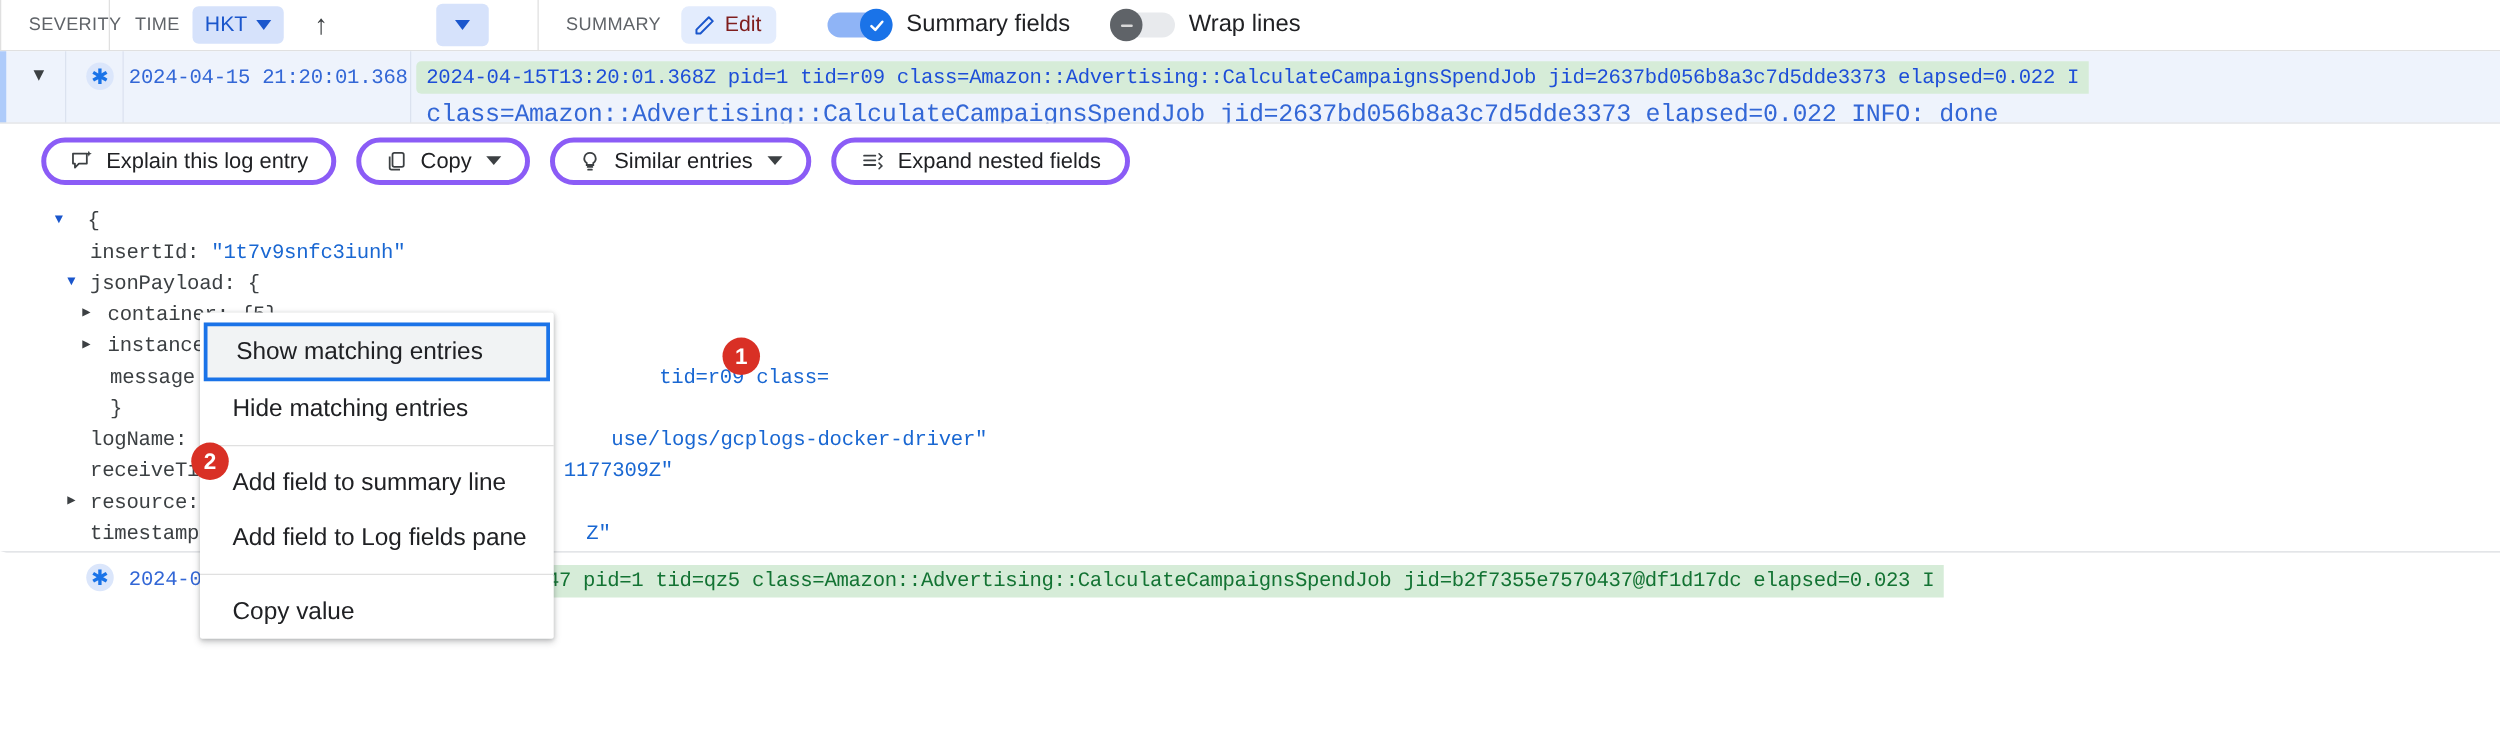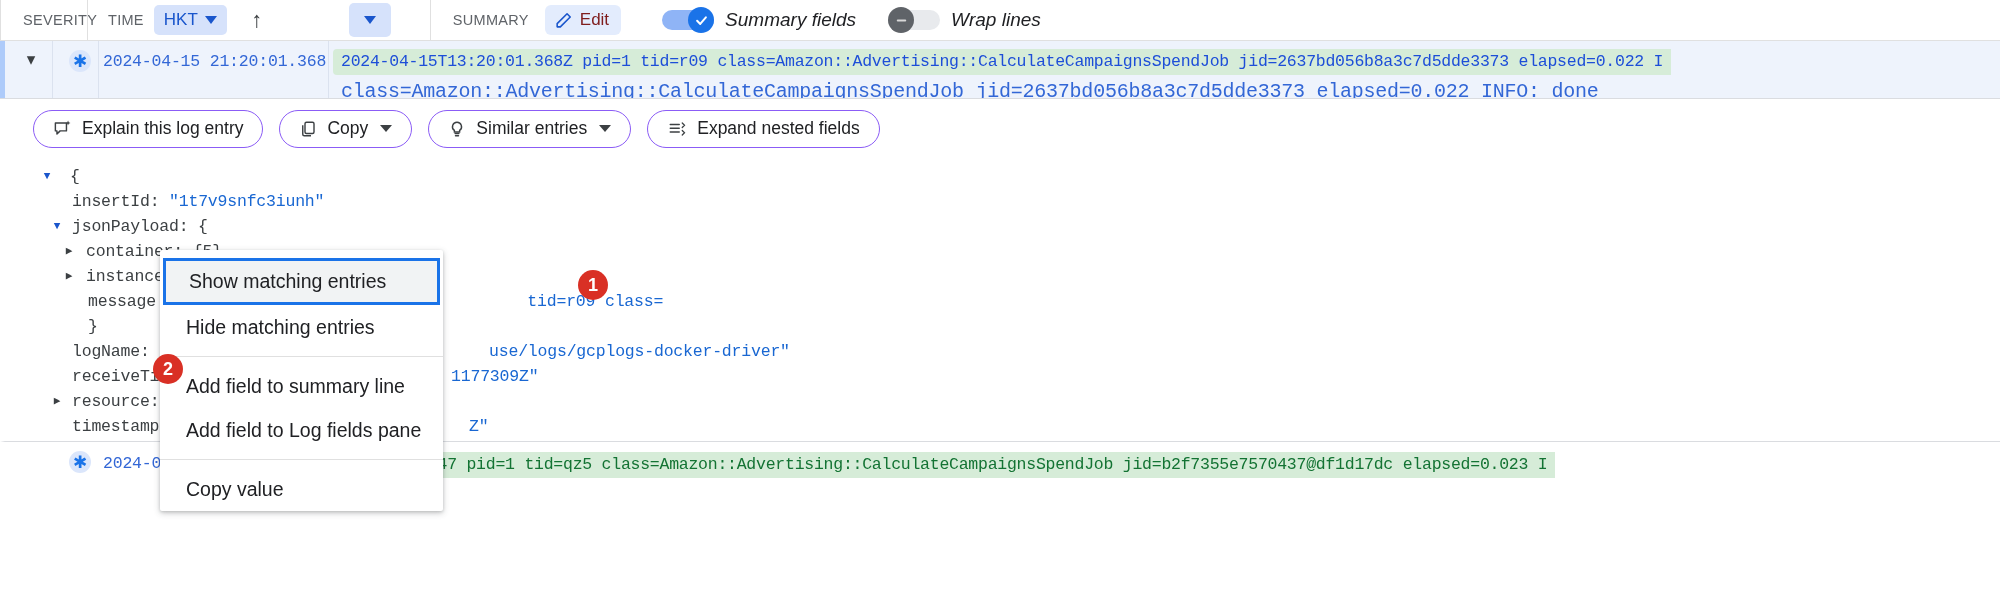"Summary fields" .toggle-label { font-style: italic -> none }
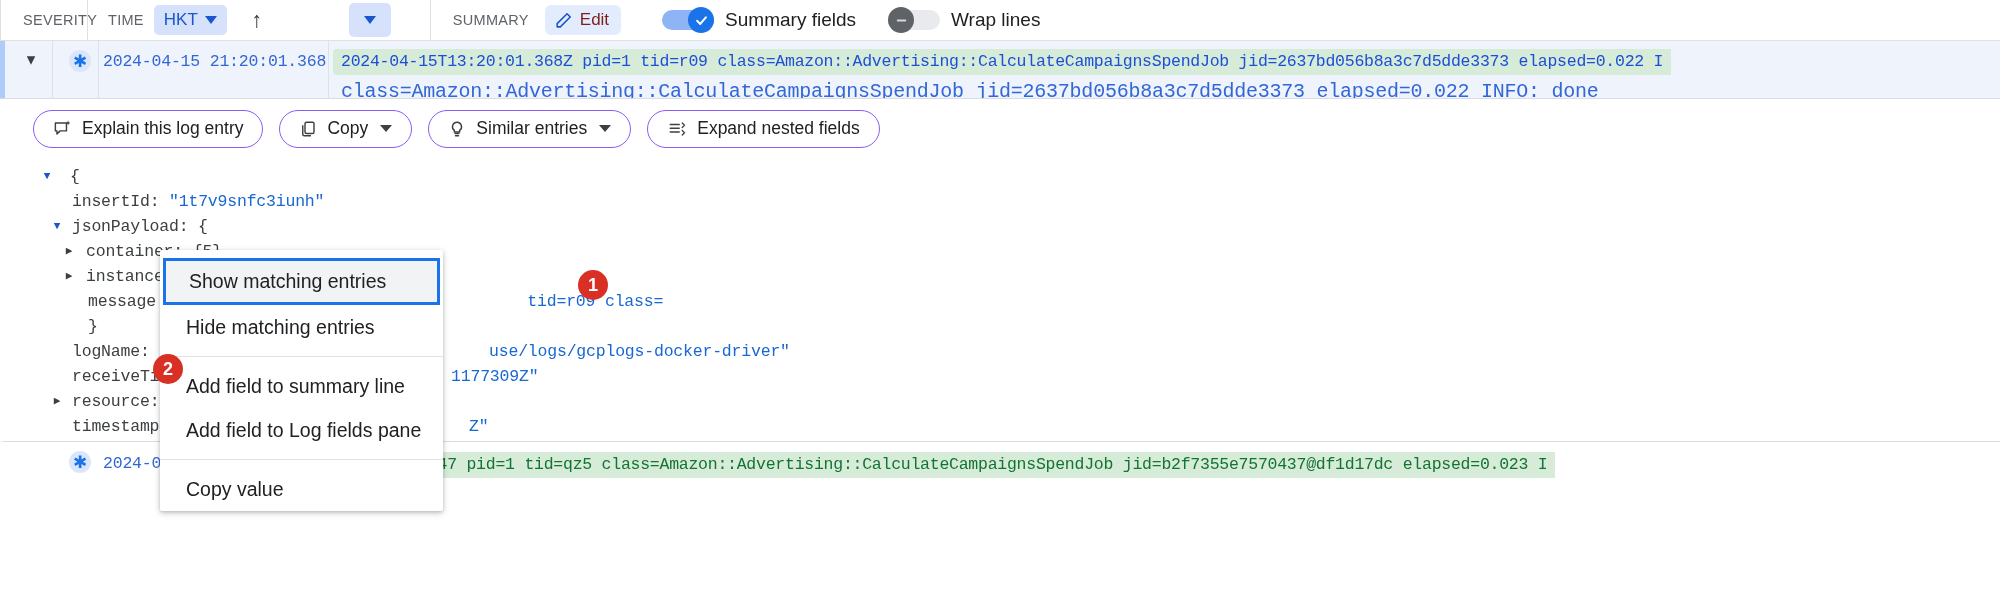"Explain this log entry" .pill { border: 1px solid #8b5cf6 -> 4px solid #8b5cf6 }
